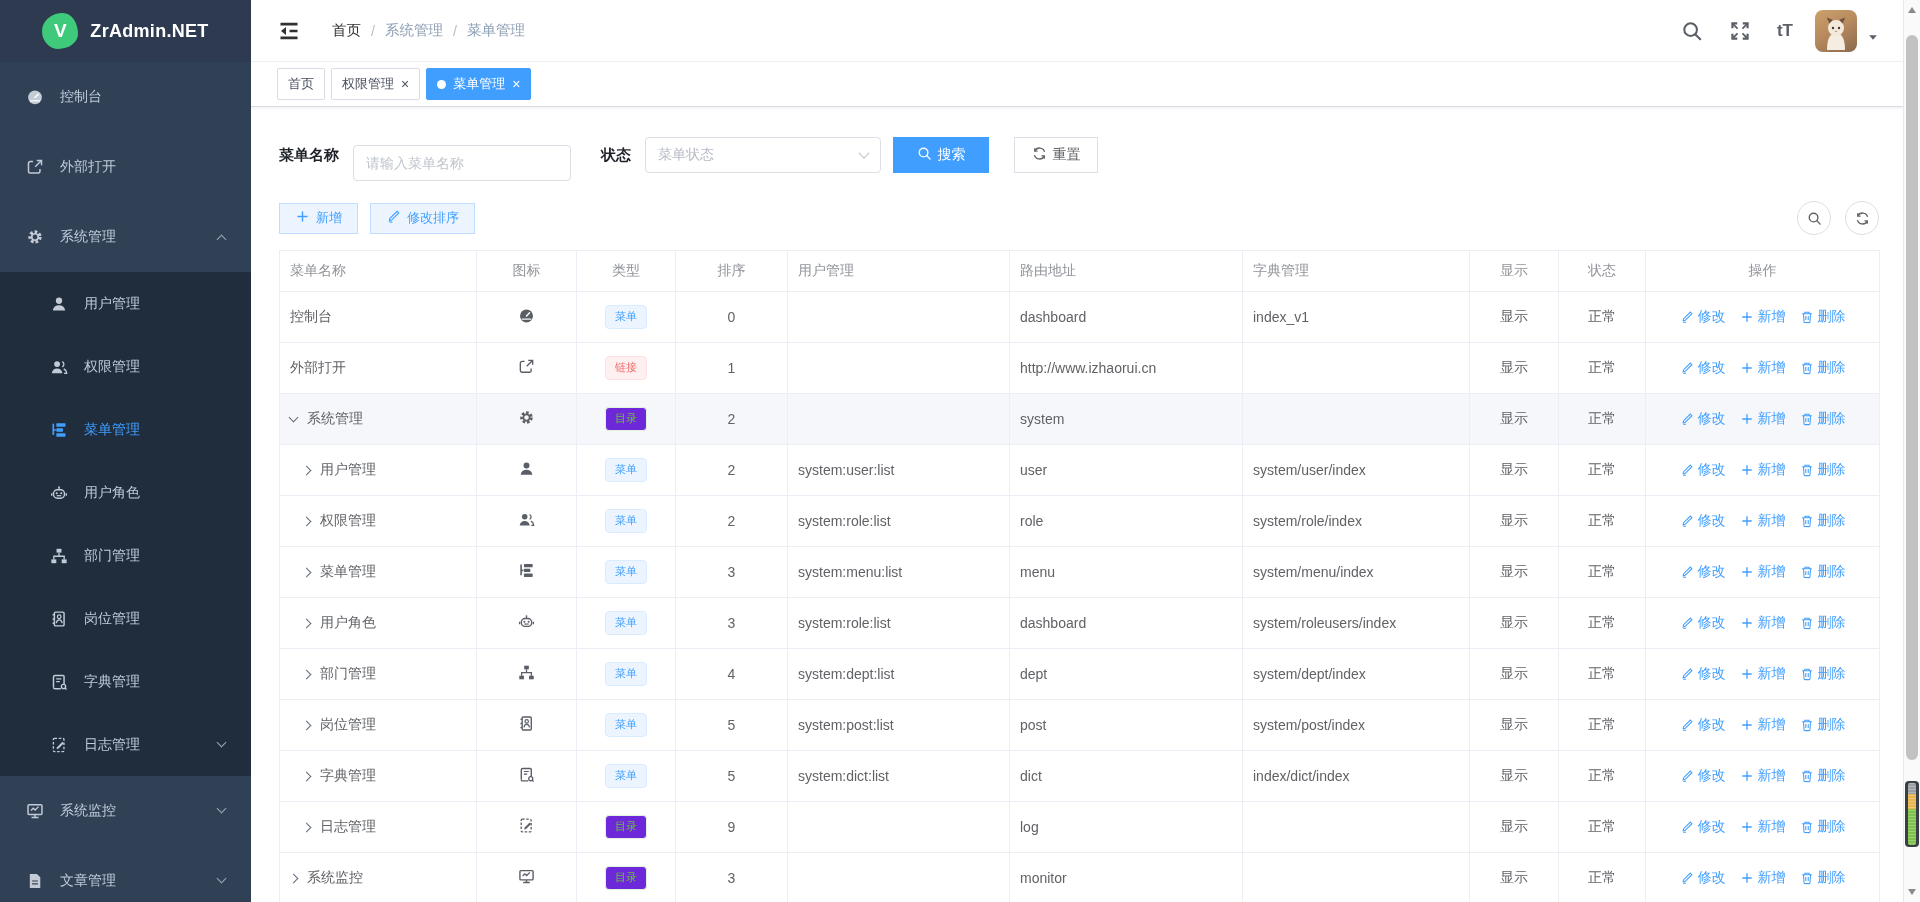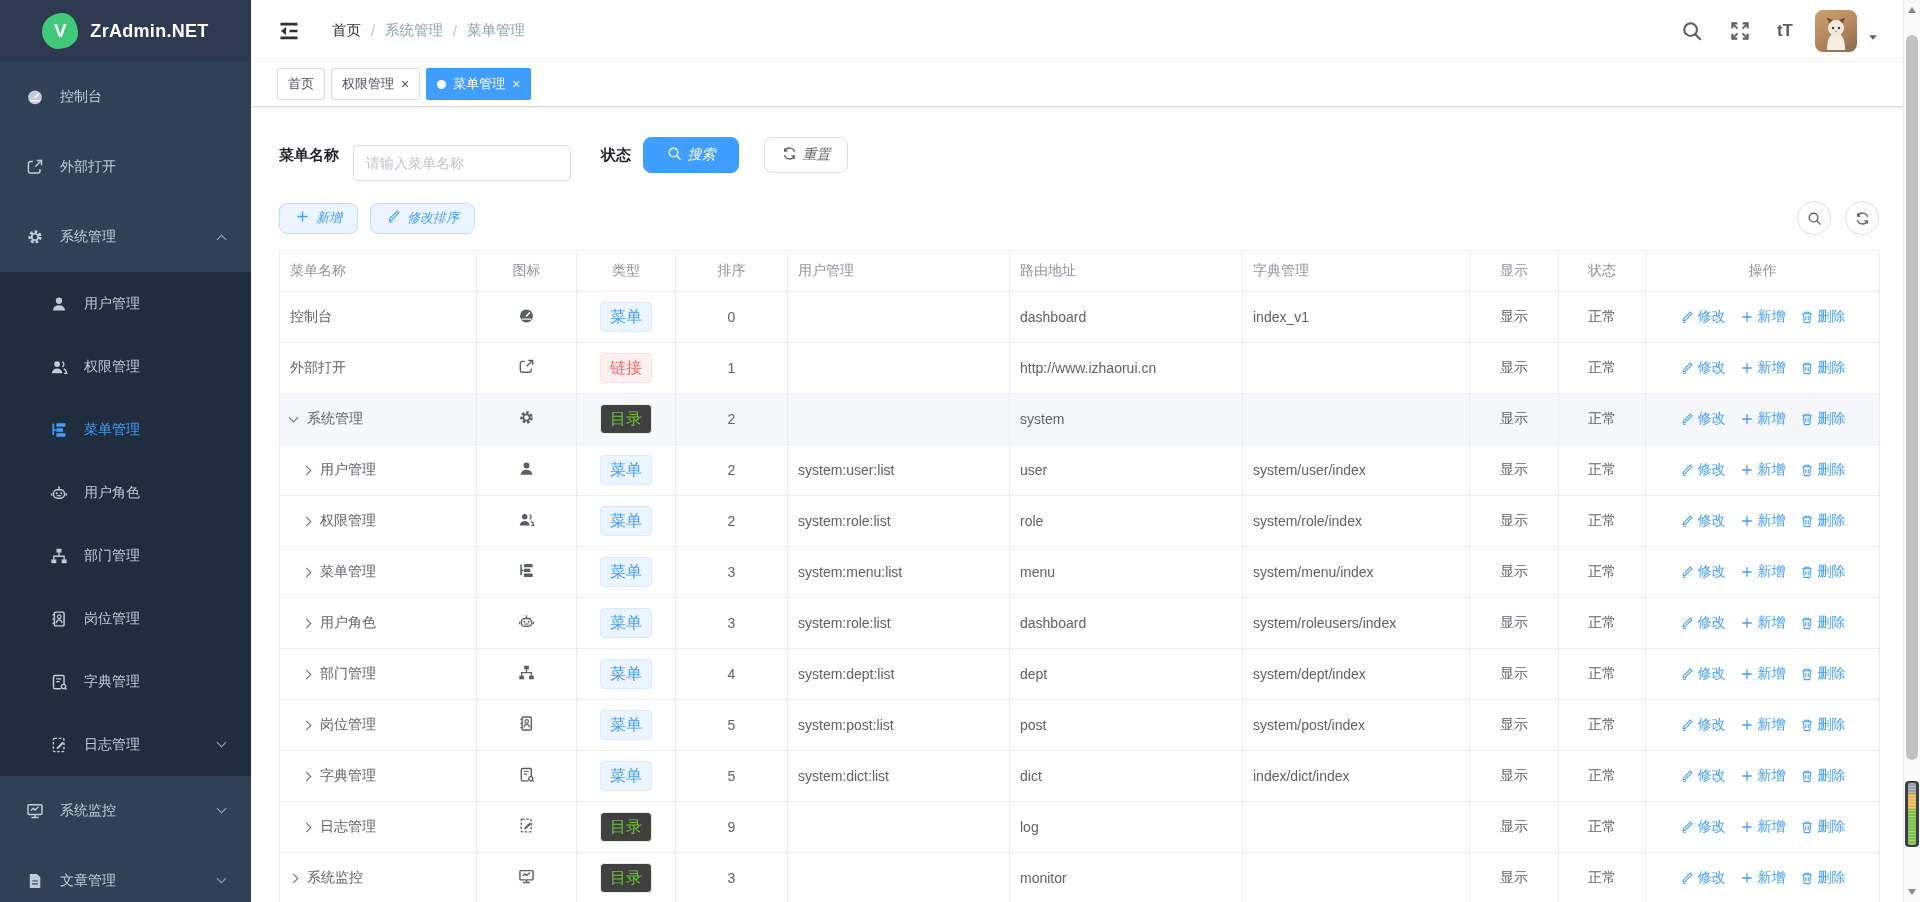"菜单状态" div.input-box { html: none -> <div> <span>菜单状态</span> <span></span> </div> }
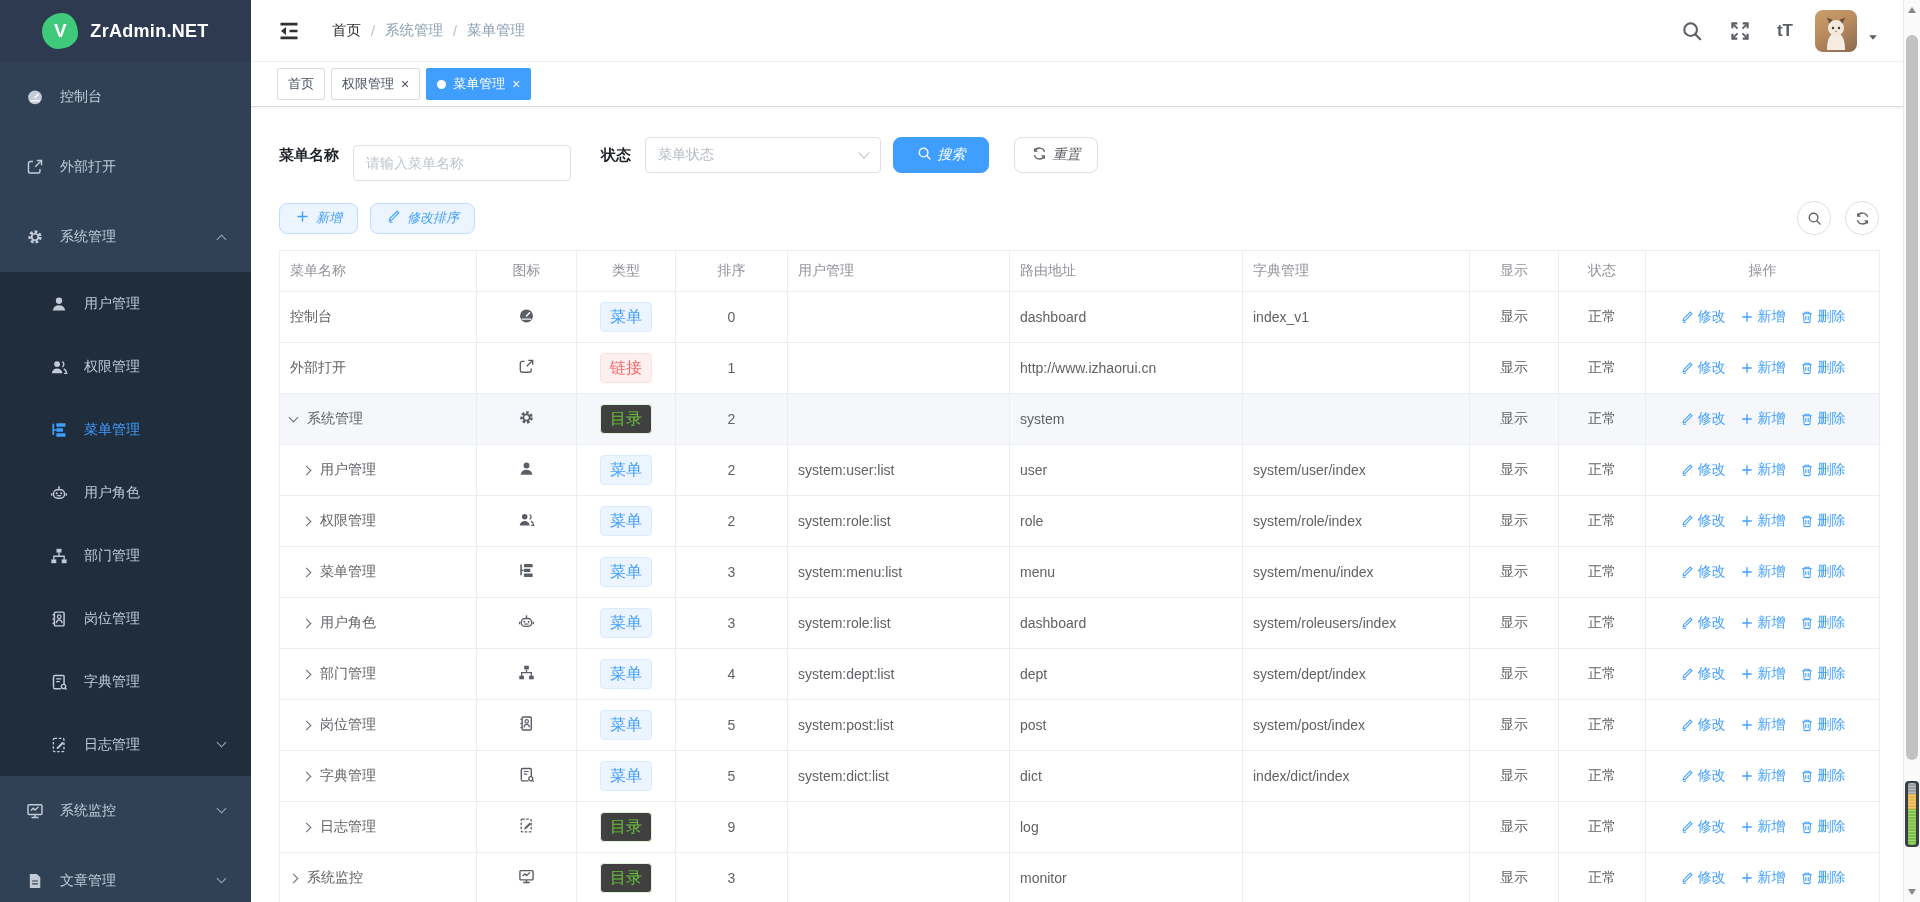"搜索" .btn { border-radius: 8px -> 0; font-style: italic -> none }
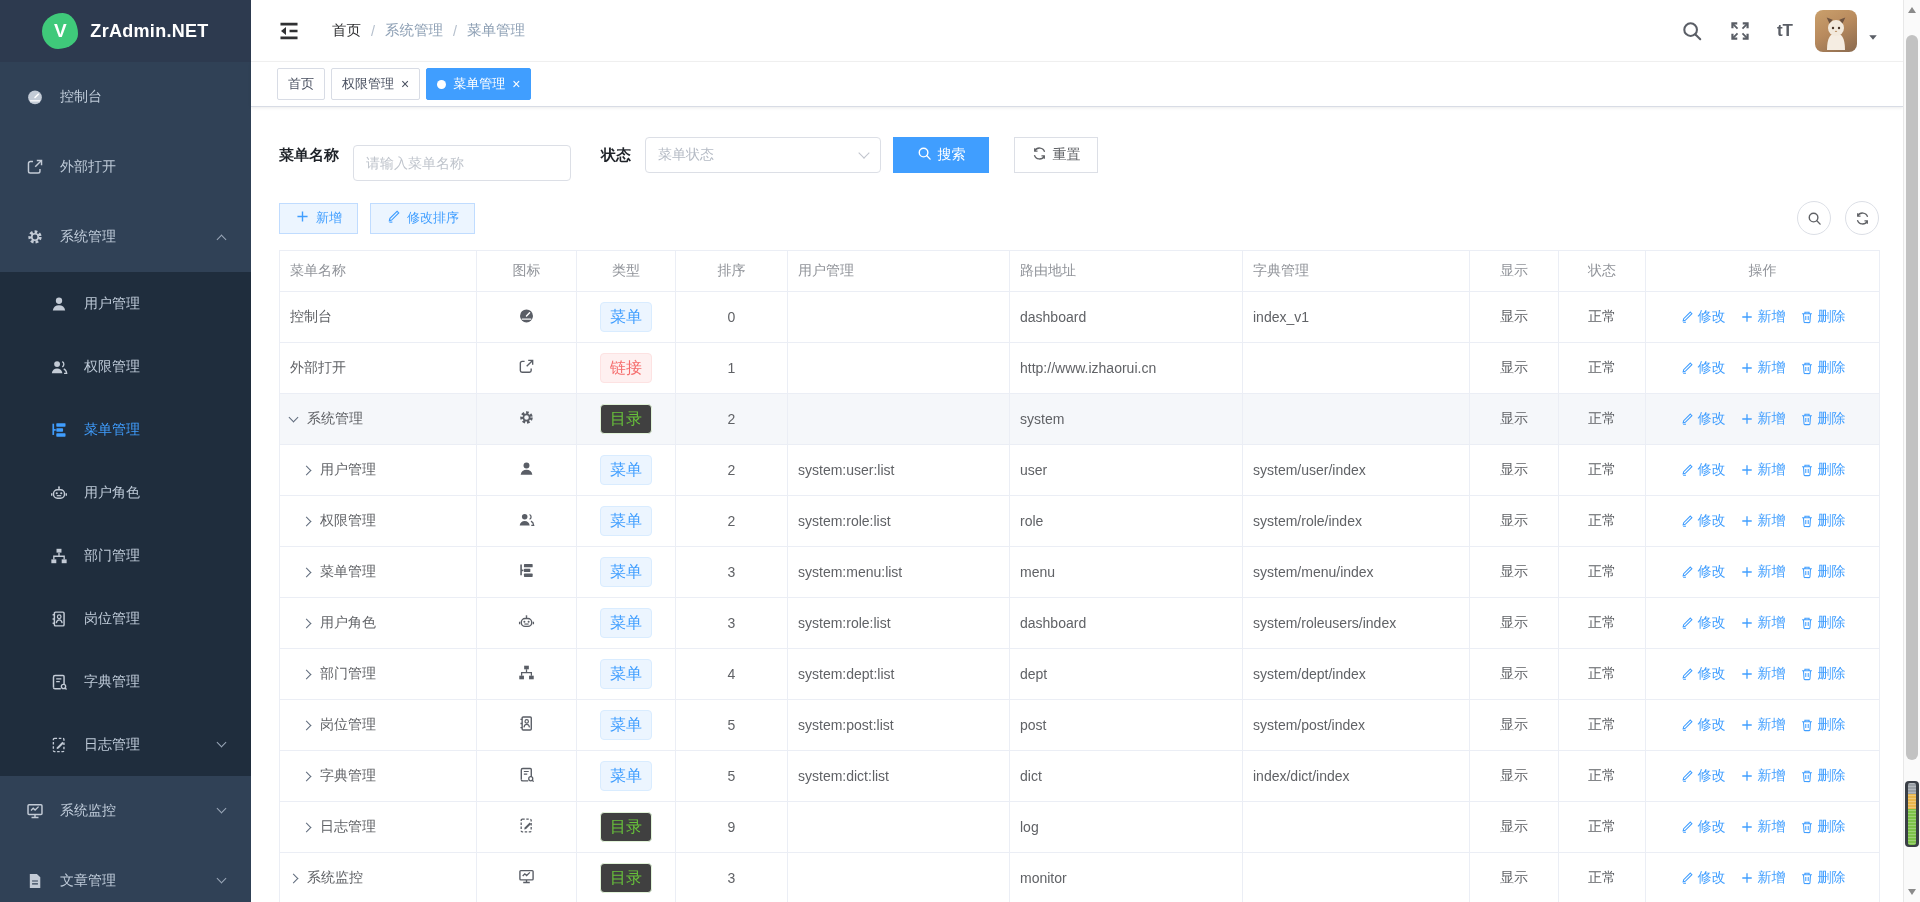"菜单" .badge { font-size: 16px -> 11px }
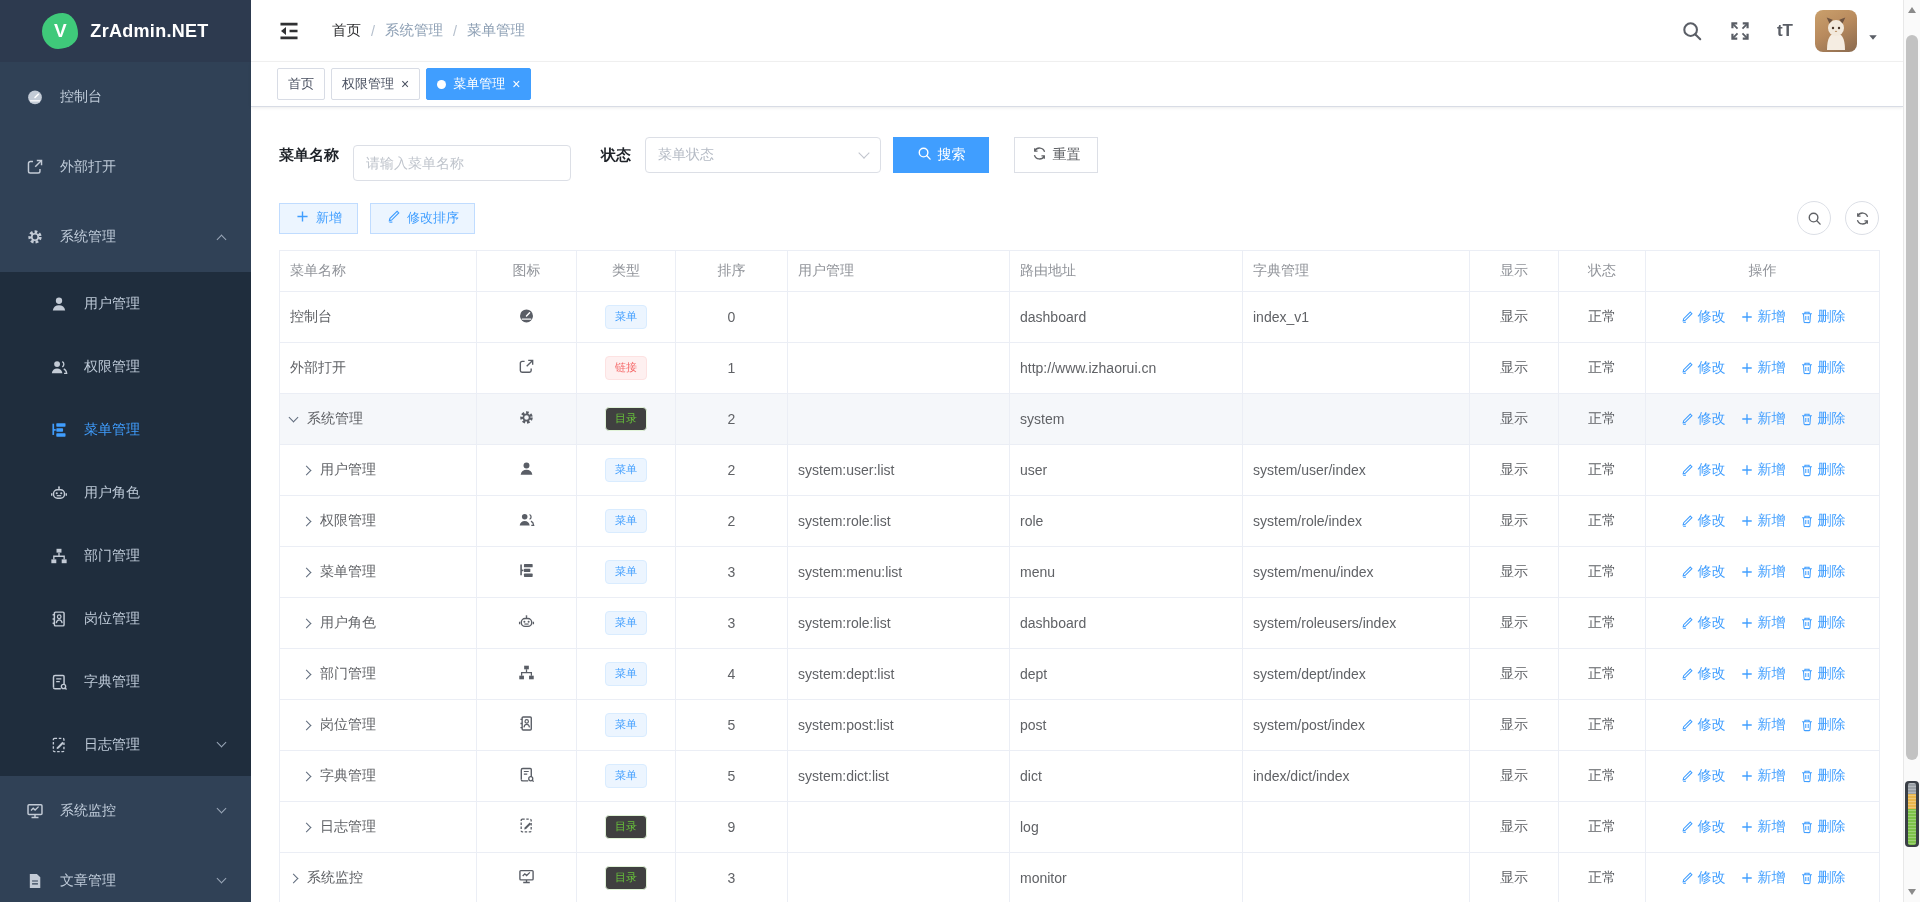"目录" .badge.green { background: #404040 -> #6d28d9 }
